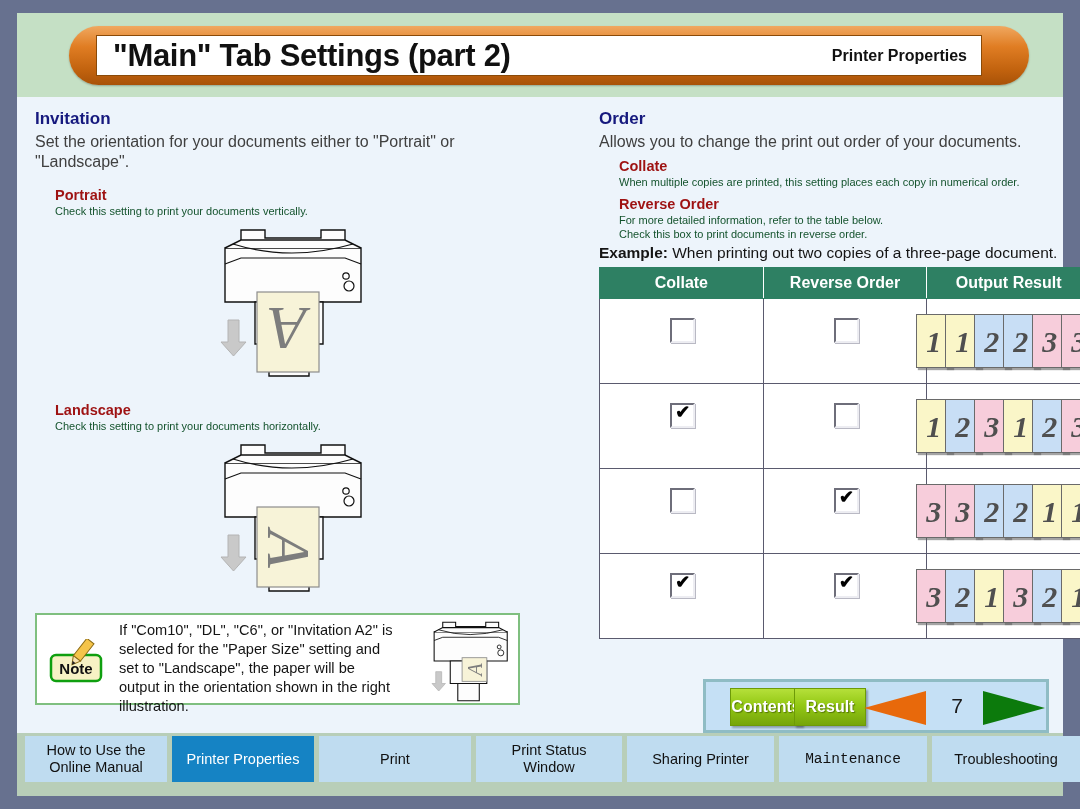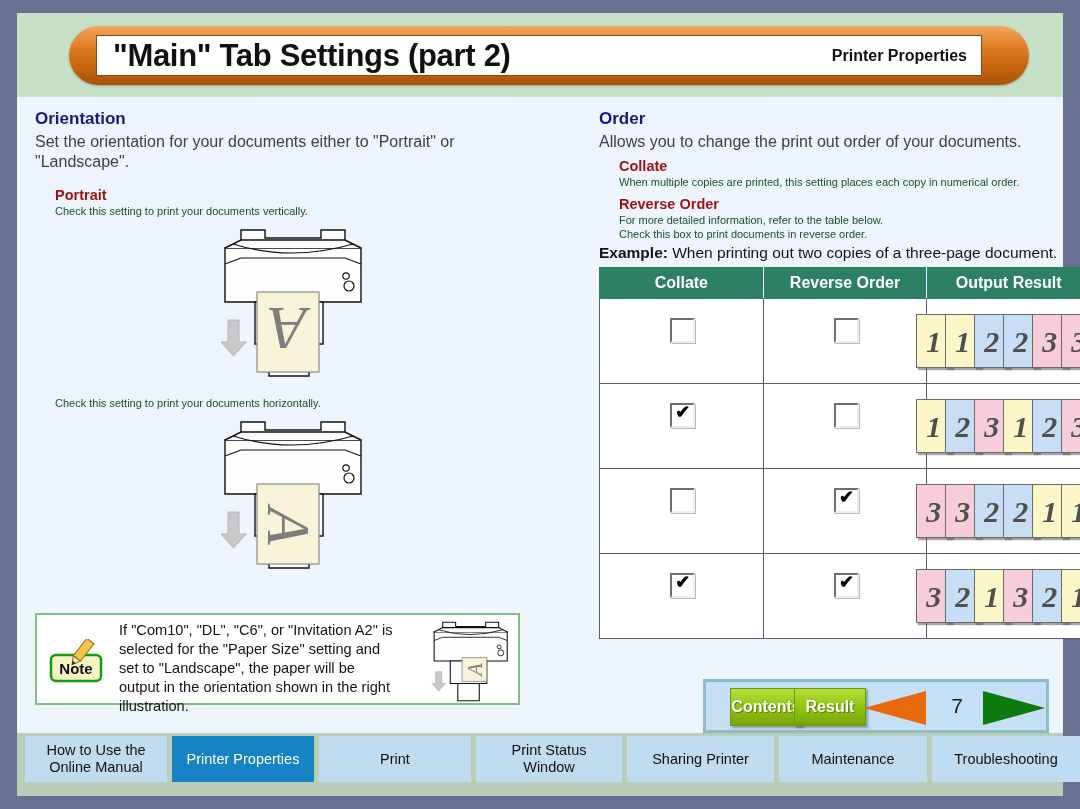"Orientation" h2.sec { text: Orientation -> Invitation }
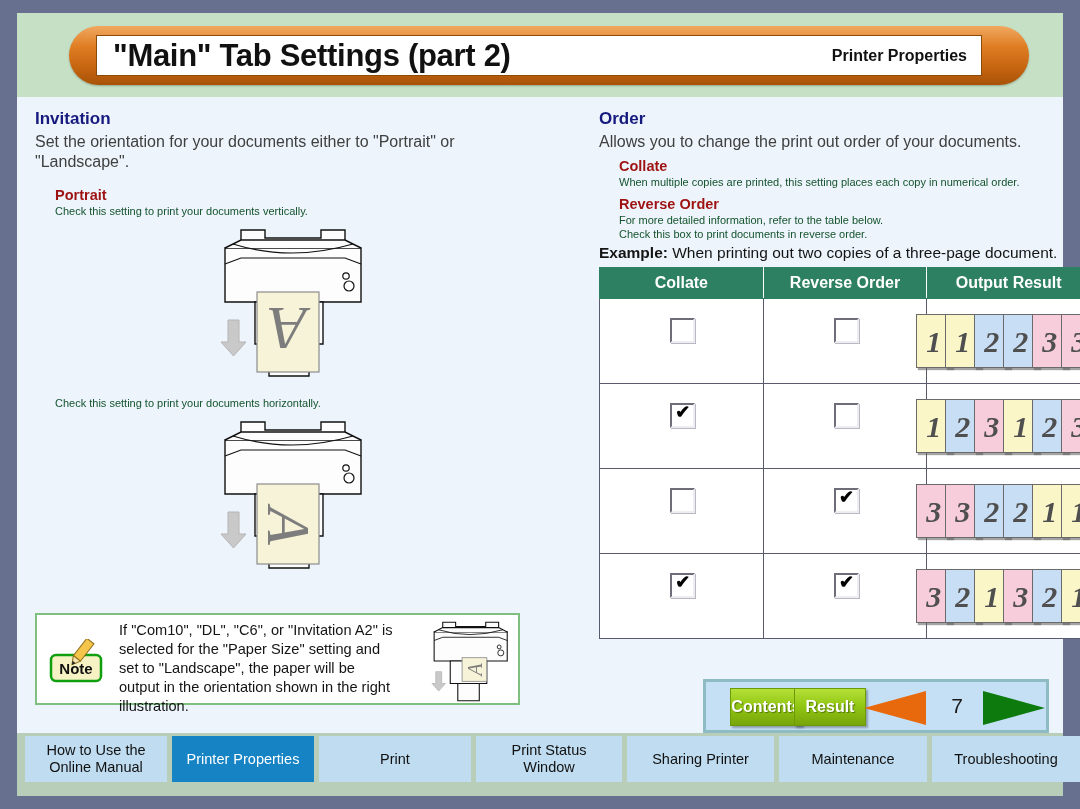"Landscape" h3.sub { html: none -> <h3>Landscape</h3> }
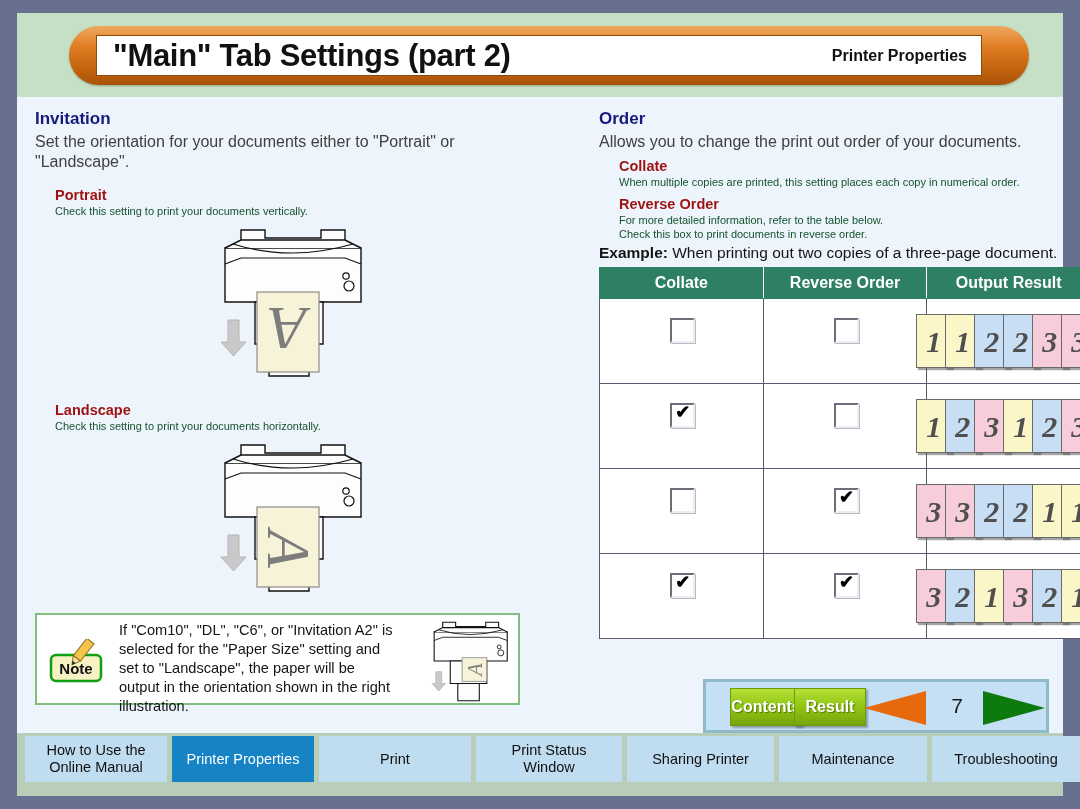"Maintenance" div.tab { font-family: none -> Liberation Mono, monospace }
